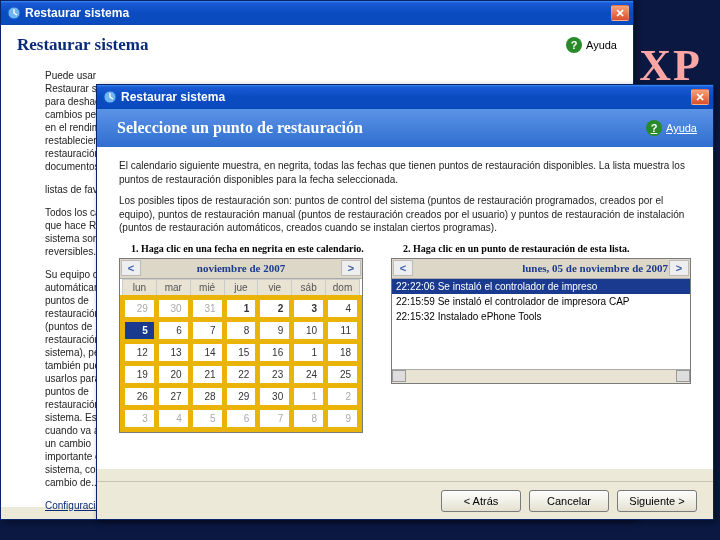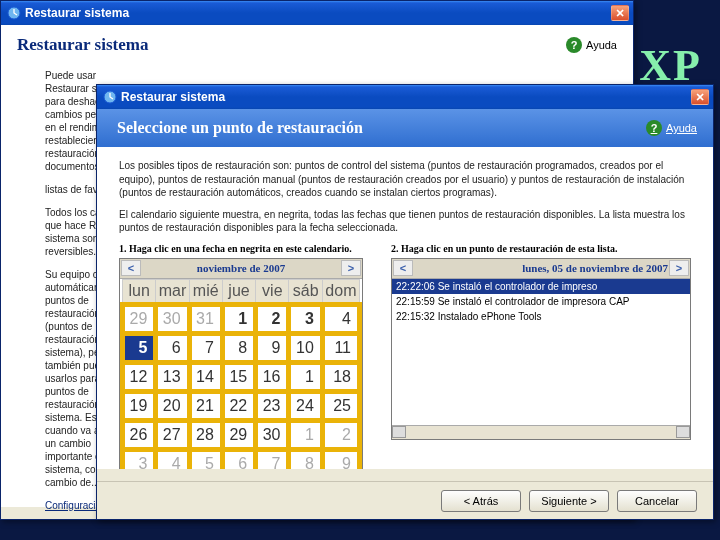"XP" .bg-xp { color: #86efac -> #fca5a5 }
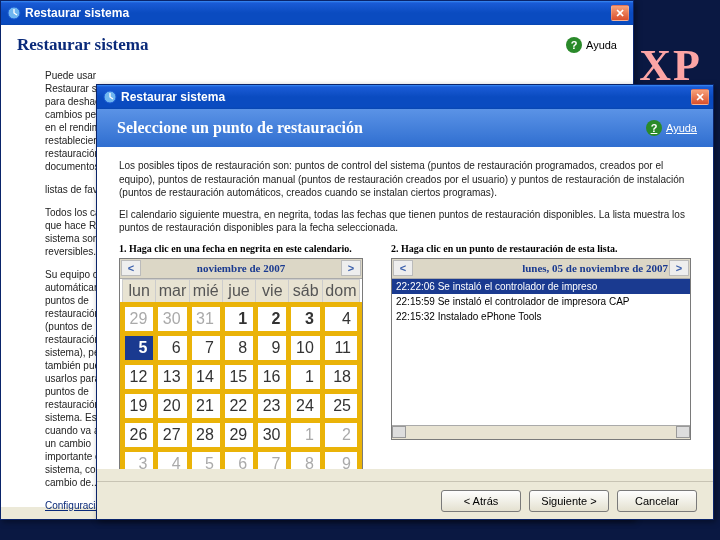"Los posibles tipos de restauración" div.desc { order: before "El calendario siguiente muestra, en" -> after "El calendario siguiente muestra, en" }
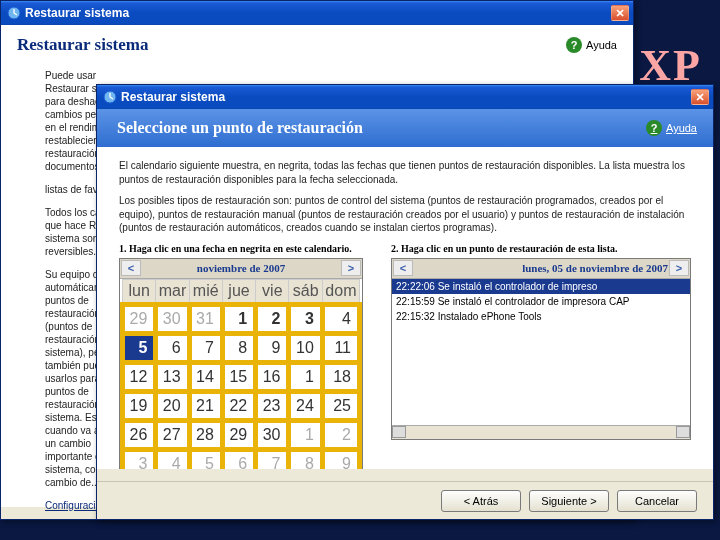"1. Haga clic en una" .col h4 { margin-left: none -> 12px }
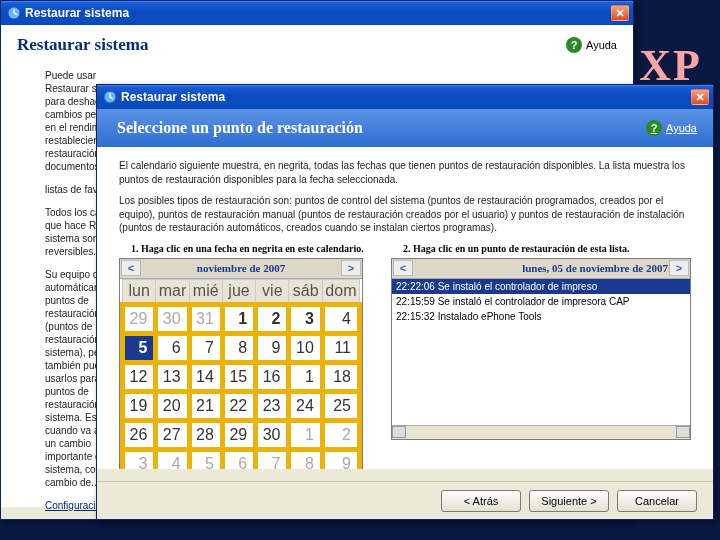"lun" .cal table { font-size: 16px -> 10px }
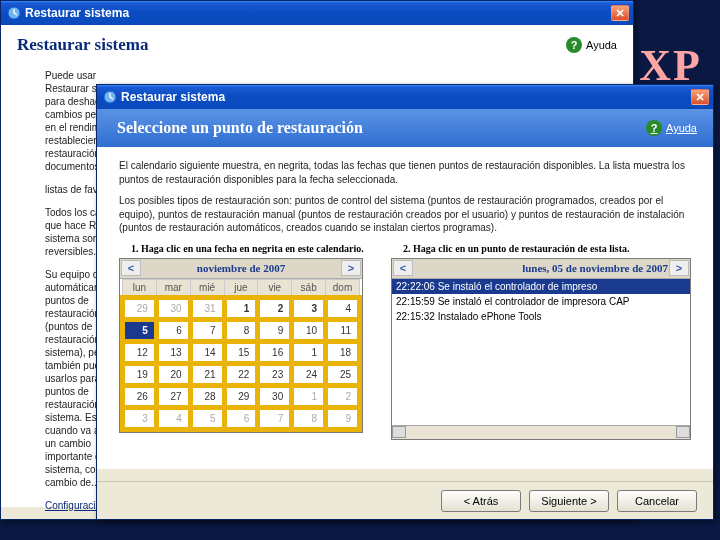"22:22:06 Se instaló el controlador" .rplist .items { height: 160px -> 104px }
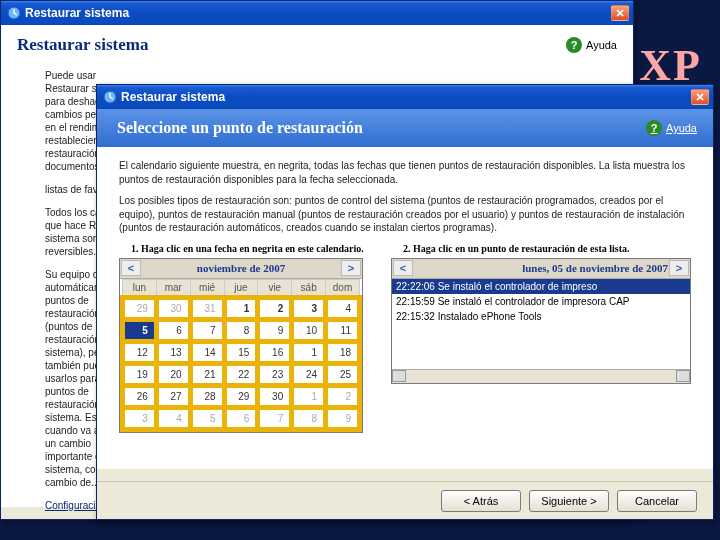"Siguiente >" span.btn { order: before "Cancelar" -> after "Cancelar" }
